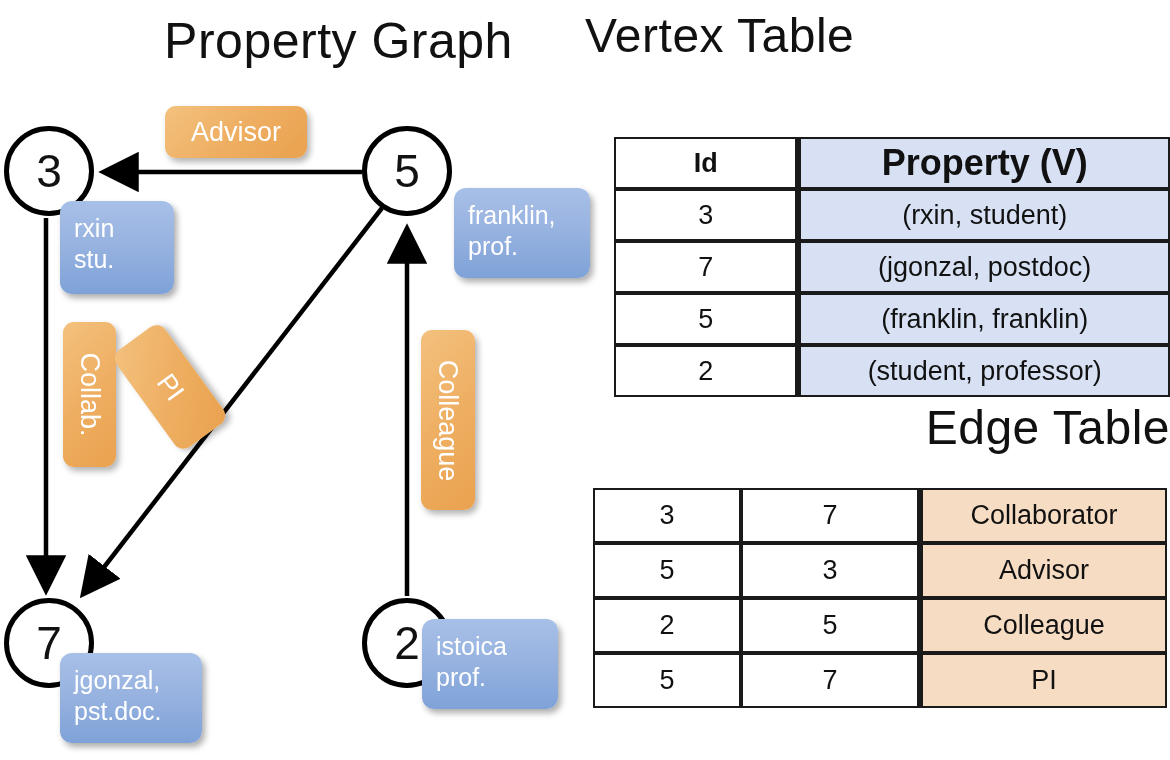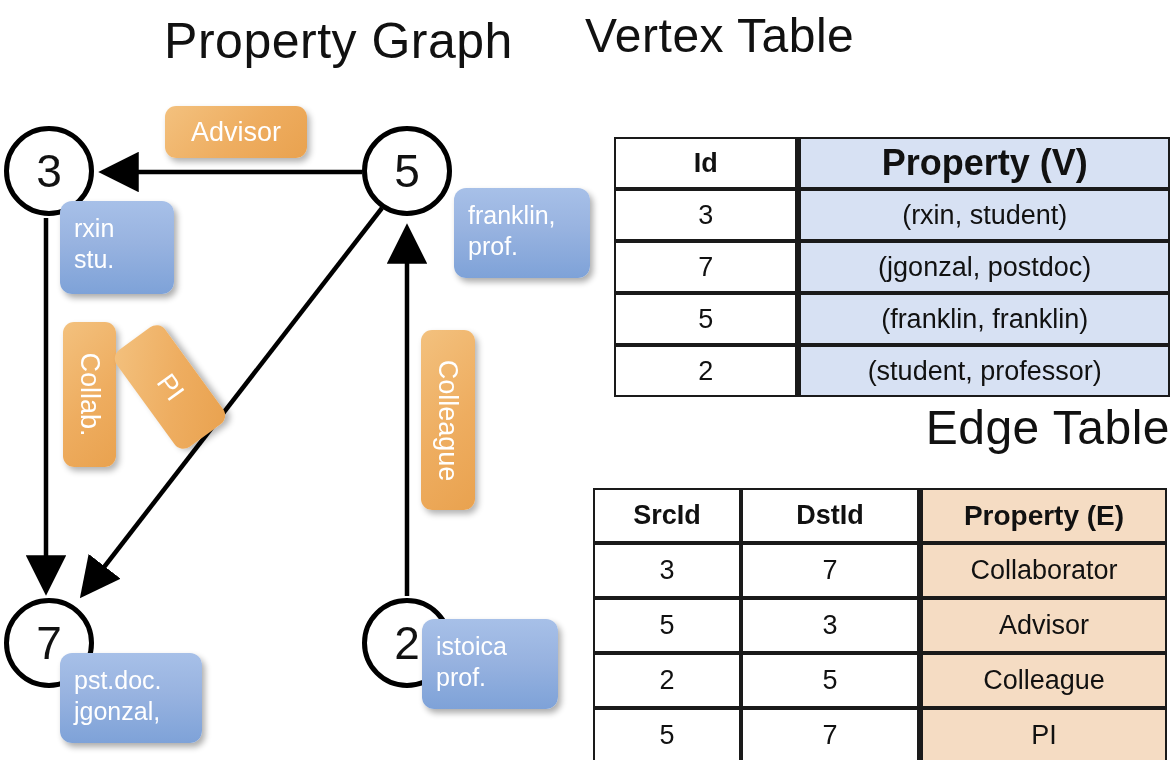"SrcId" tr { html: <tr> <td>SrcId</td> <td>DstId</td> <td>Property (E)</td> </tr> -> none }
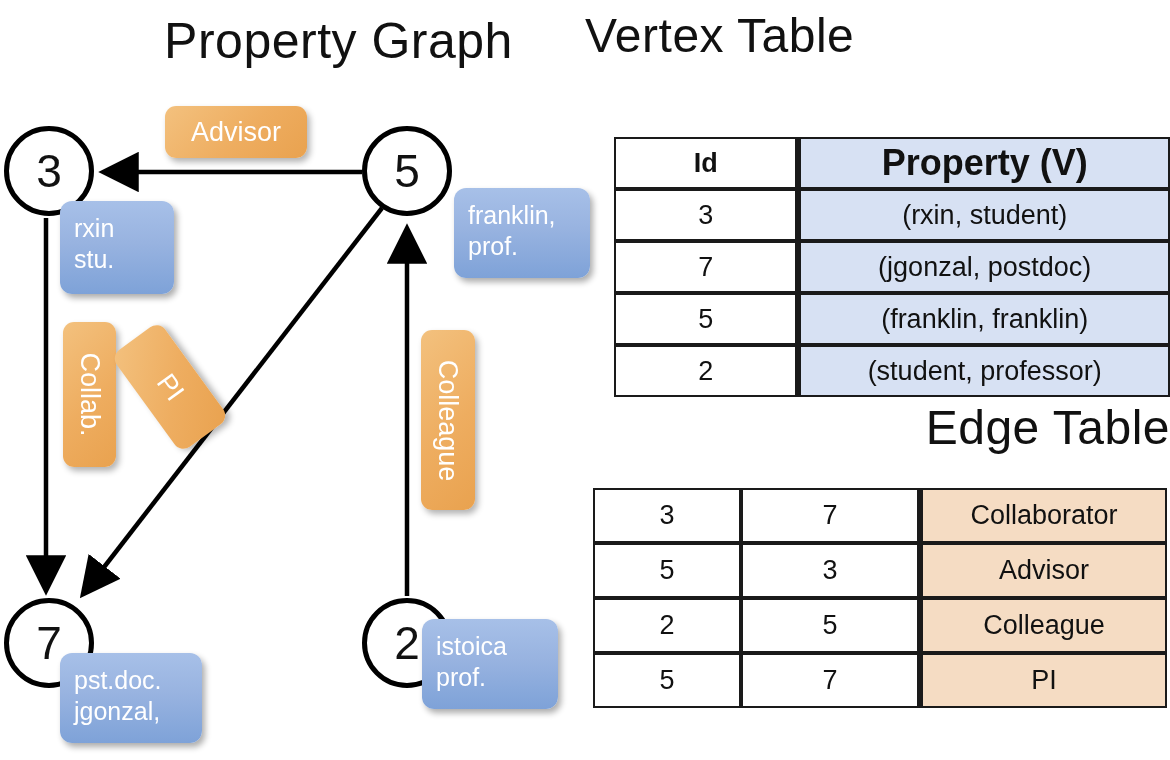"pst.doc." div { order: before "jgonzal," -> after "jgonzal," }
